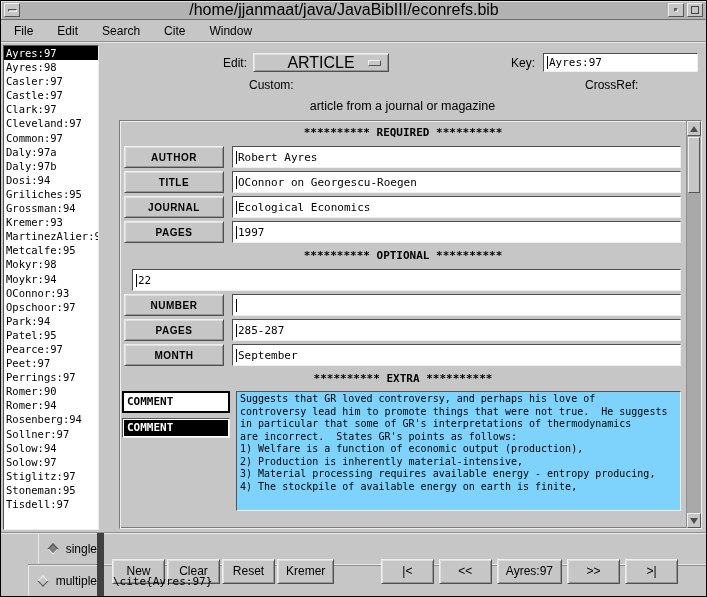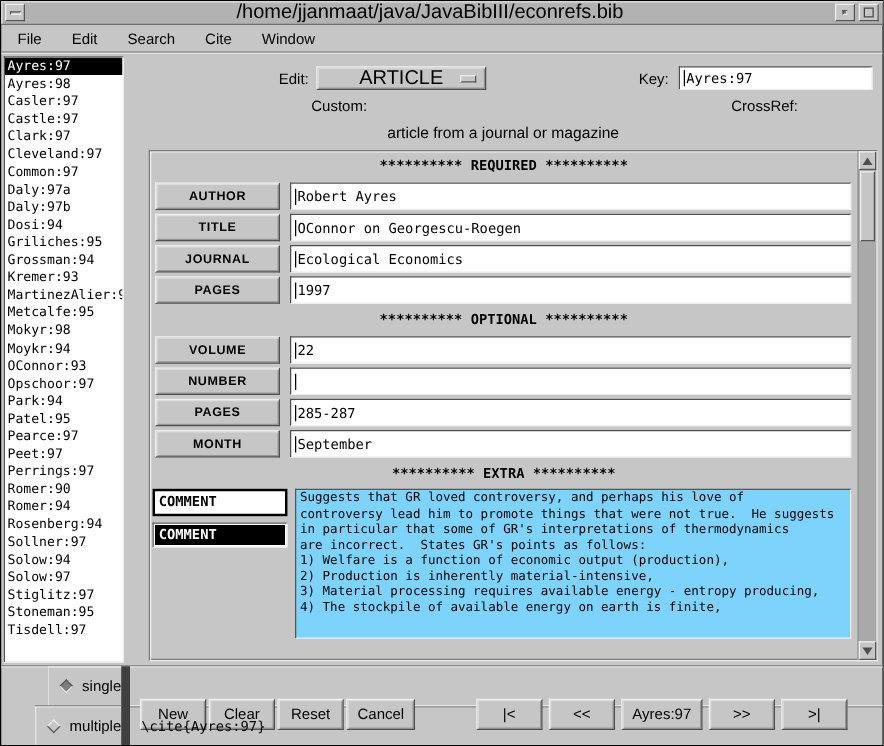"VOLUME" div.field-label { html: <div>VOLUME</div> -> none }
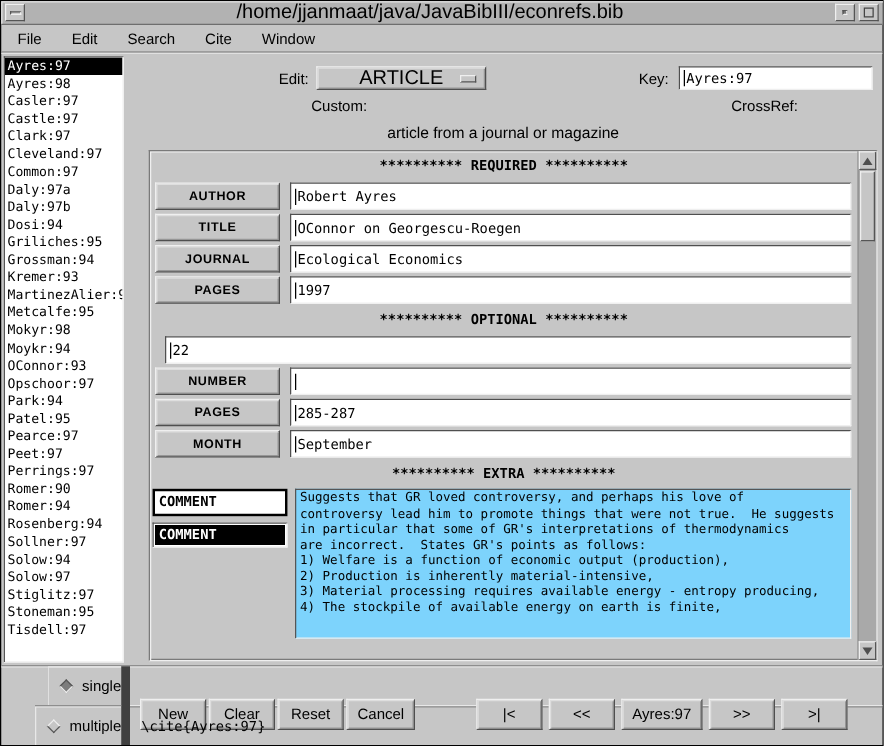"Cancel" div.btn { text: Cancel -> Kremer }
